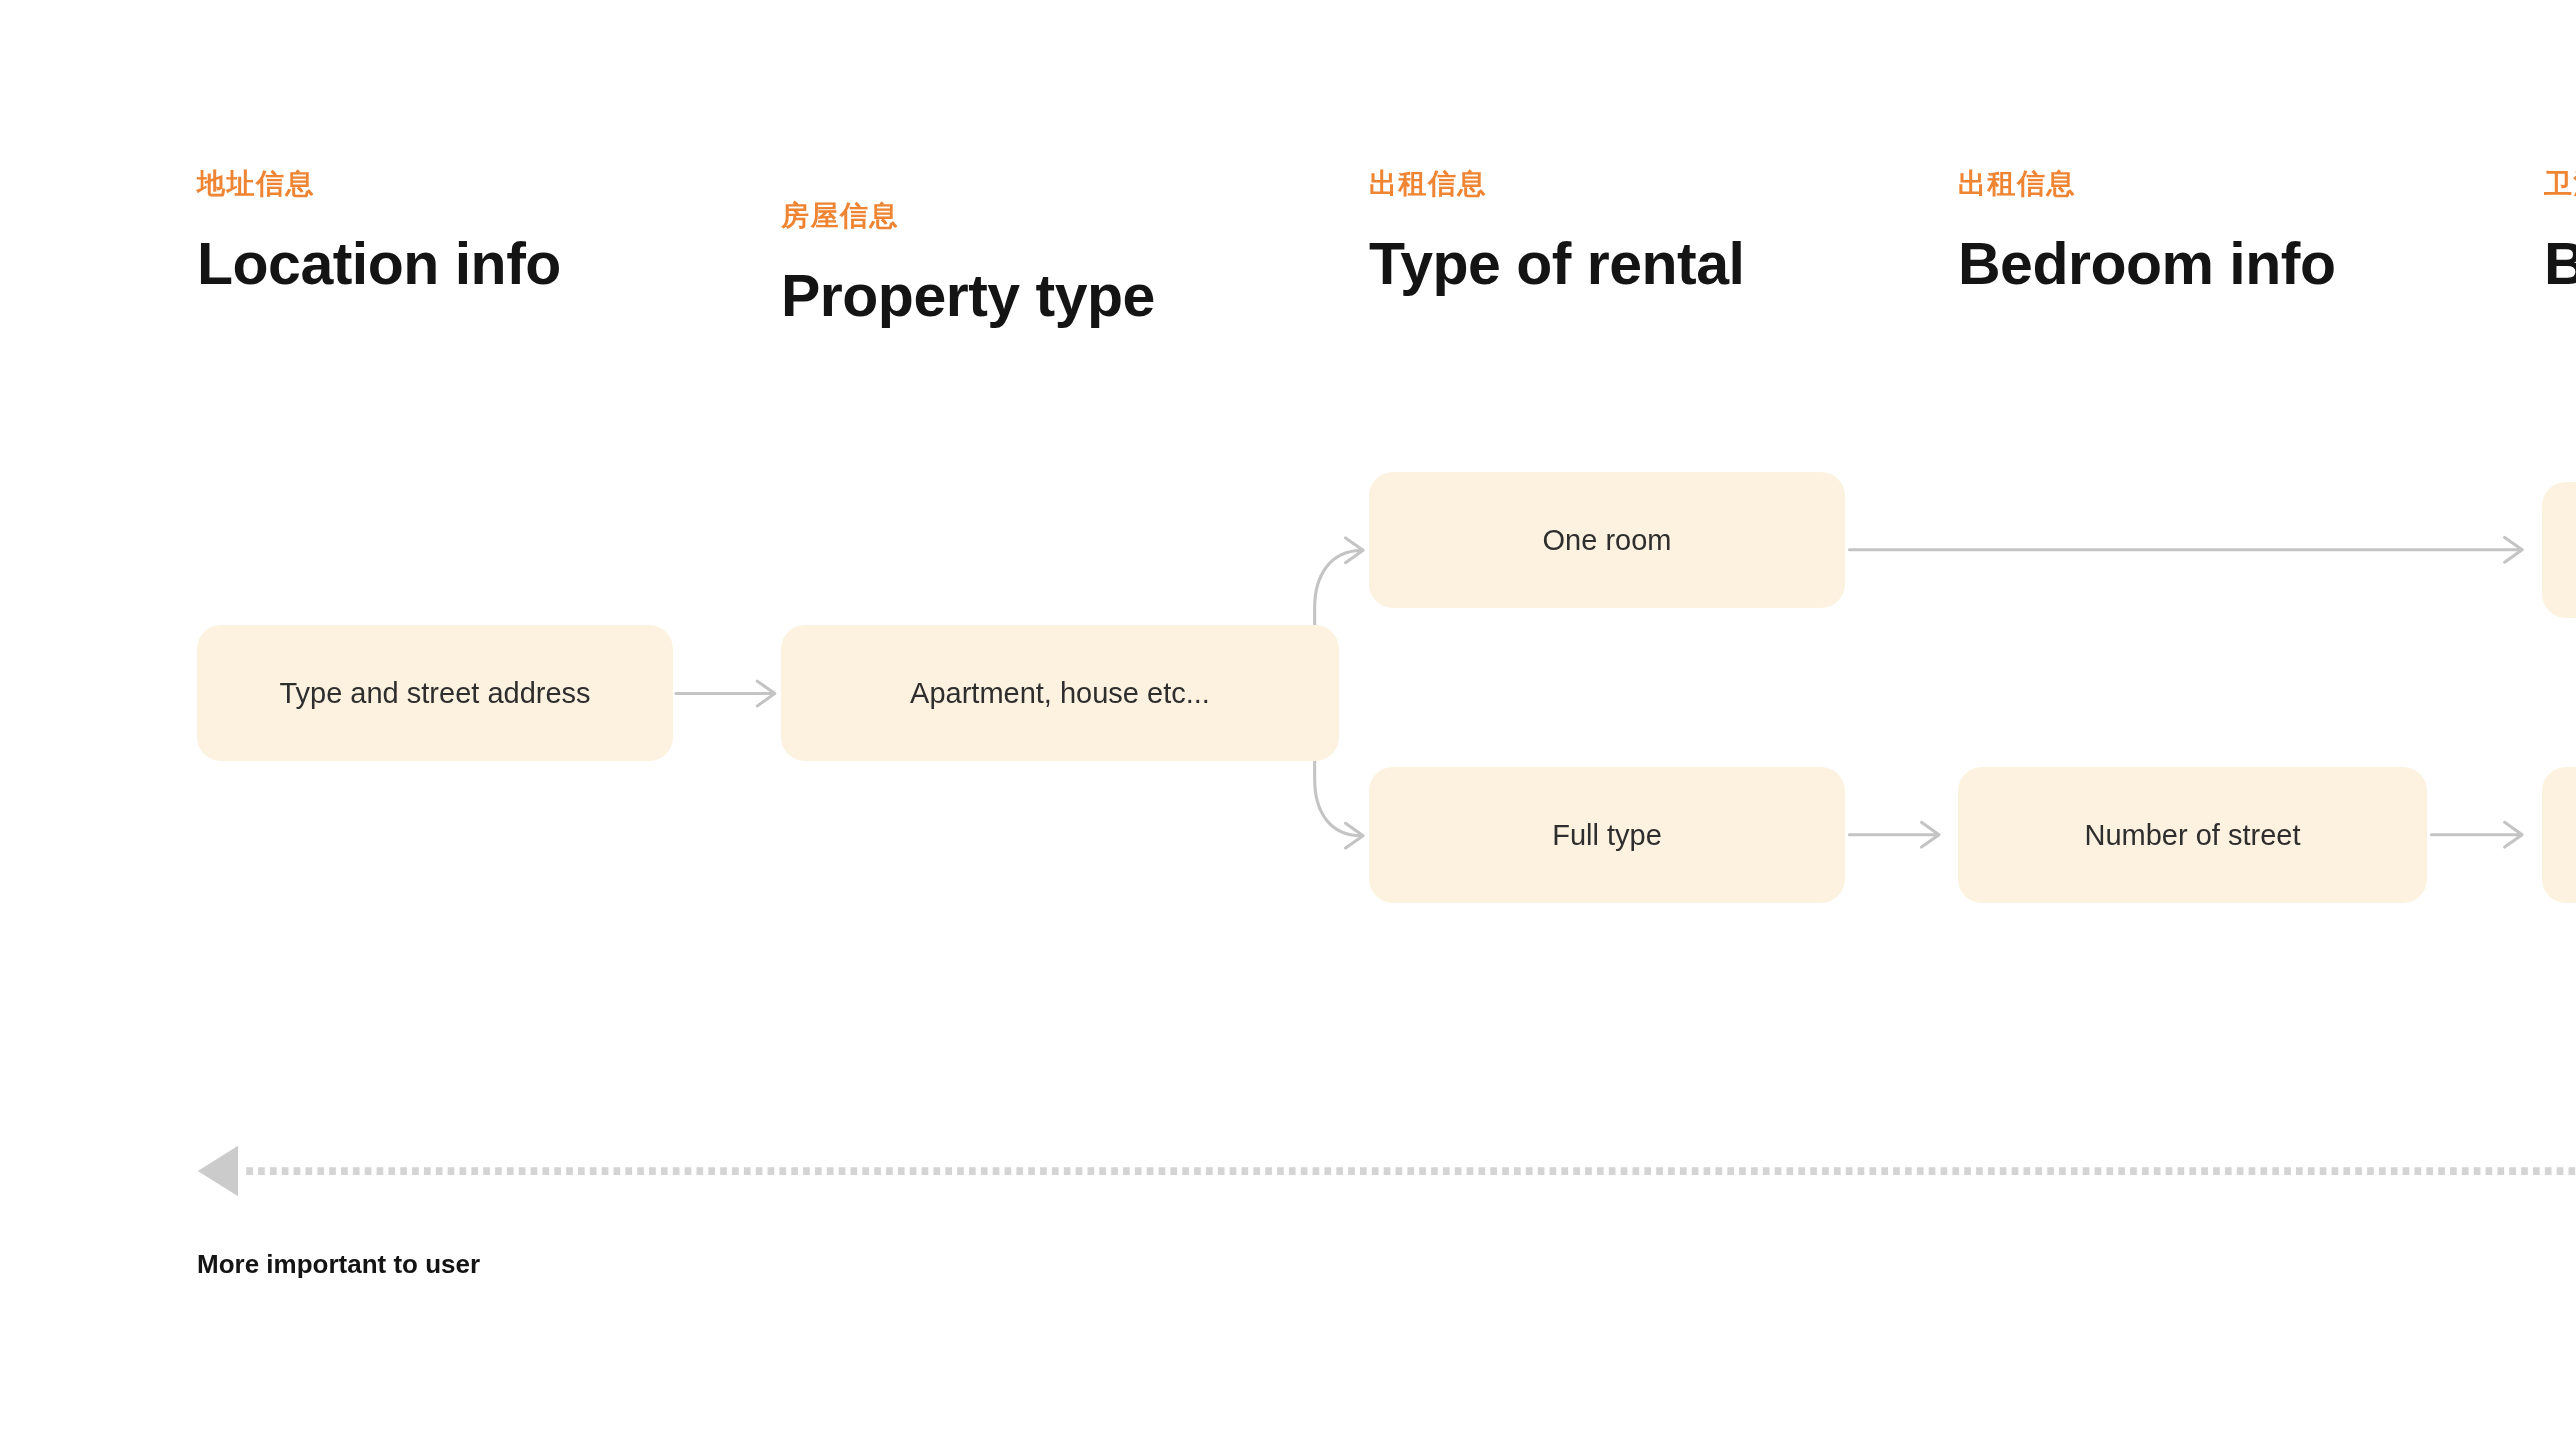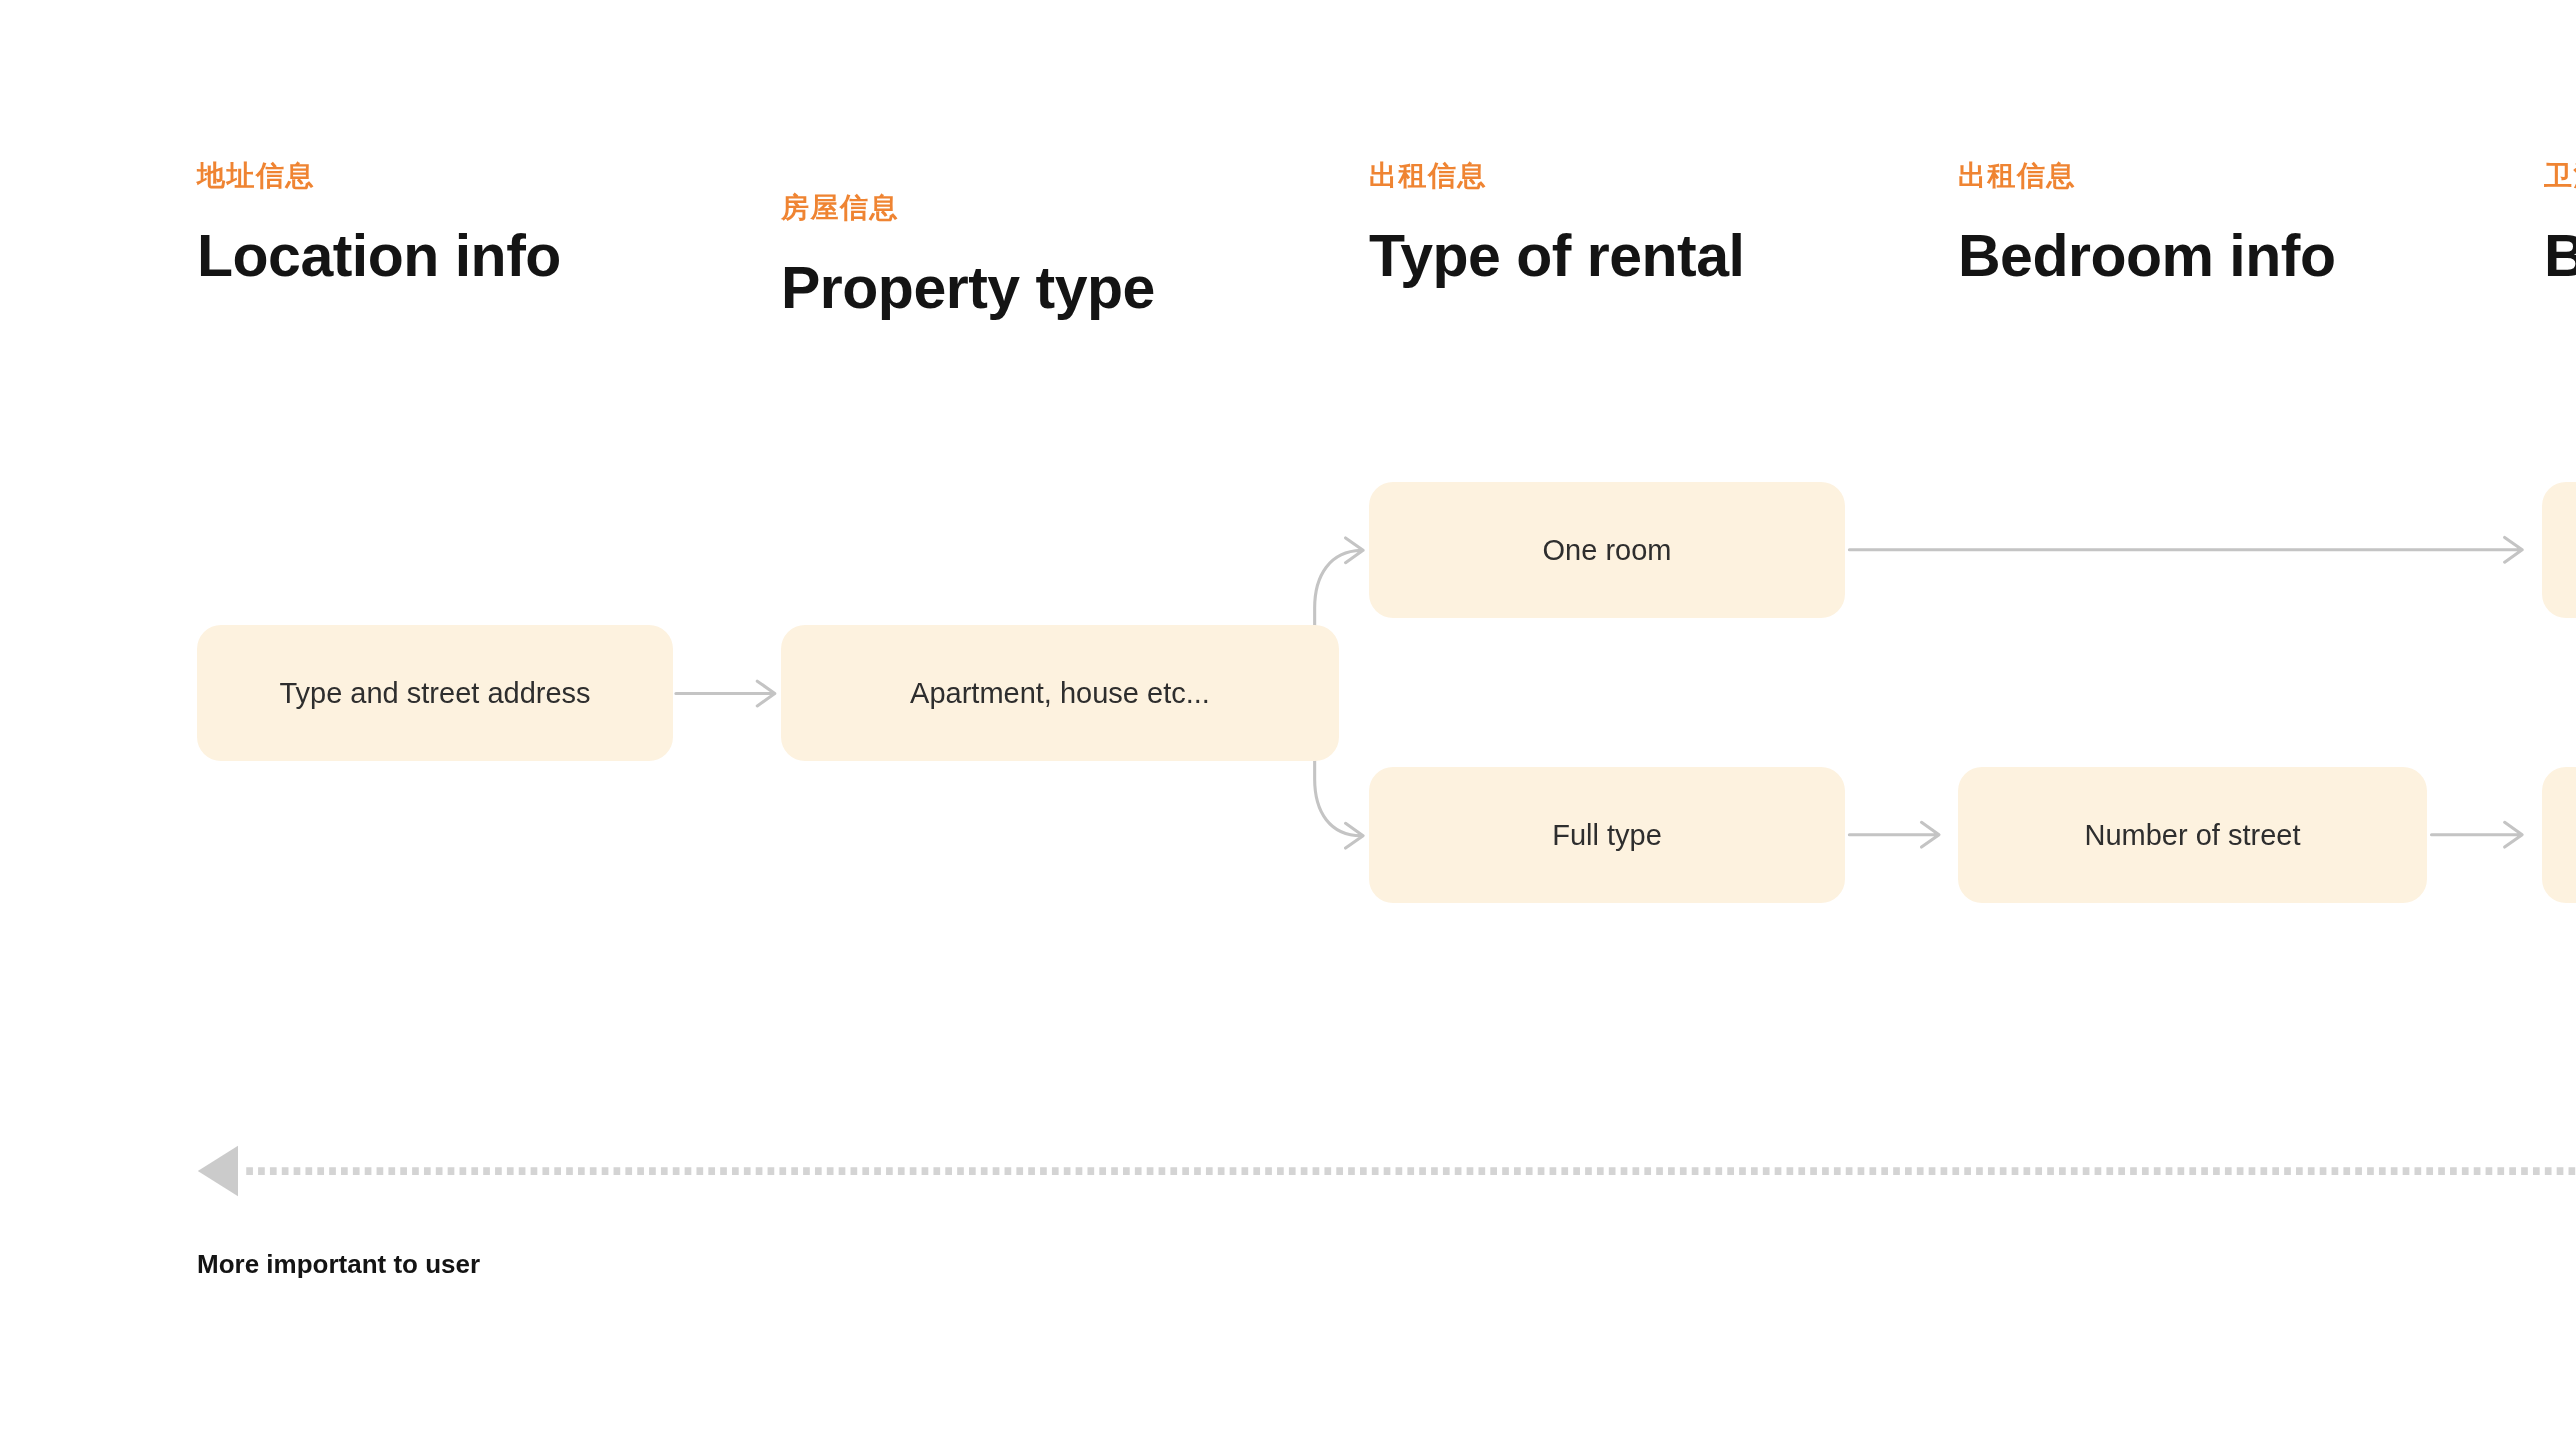"地址信息" .col-header { top: 162px -> 170px }
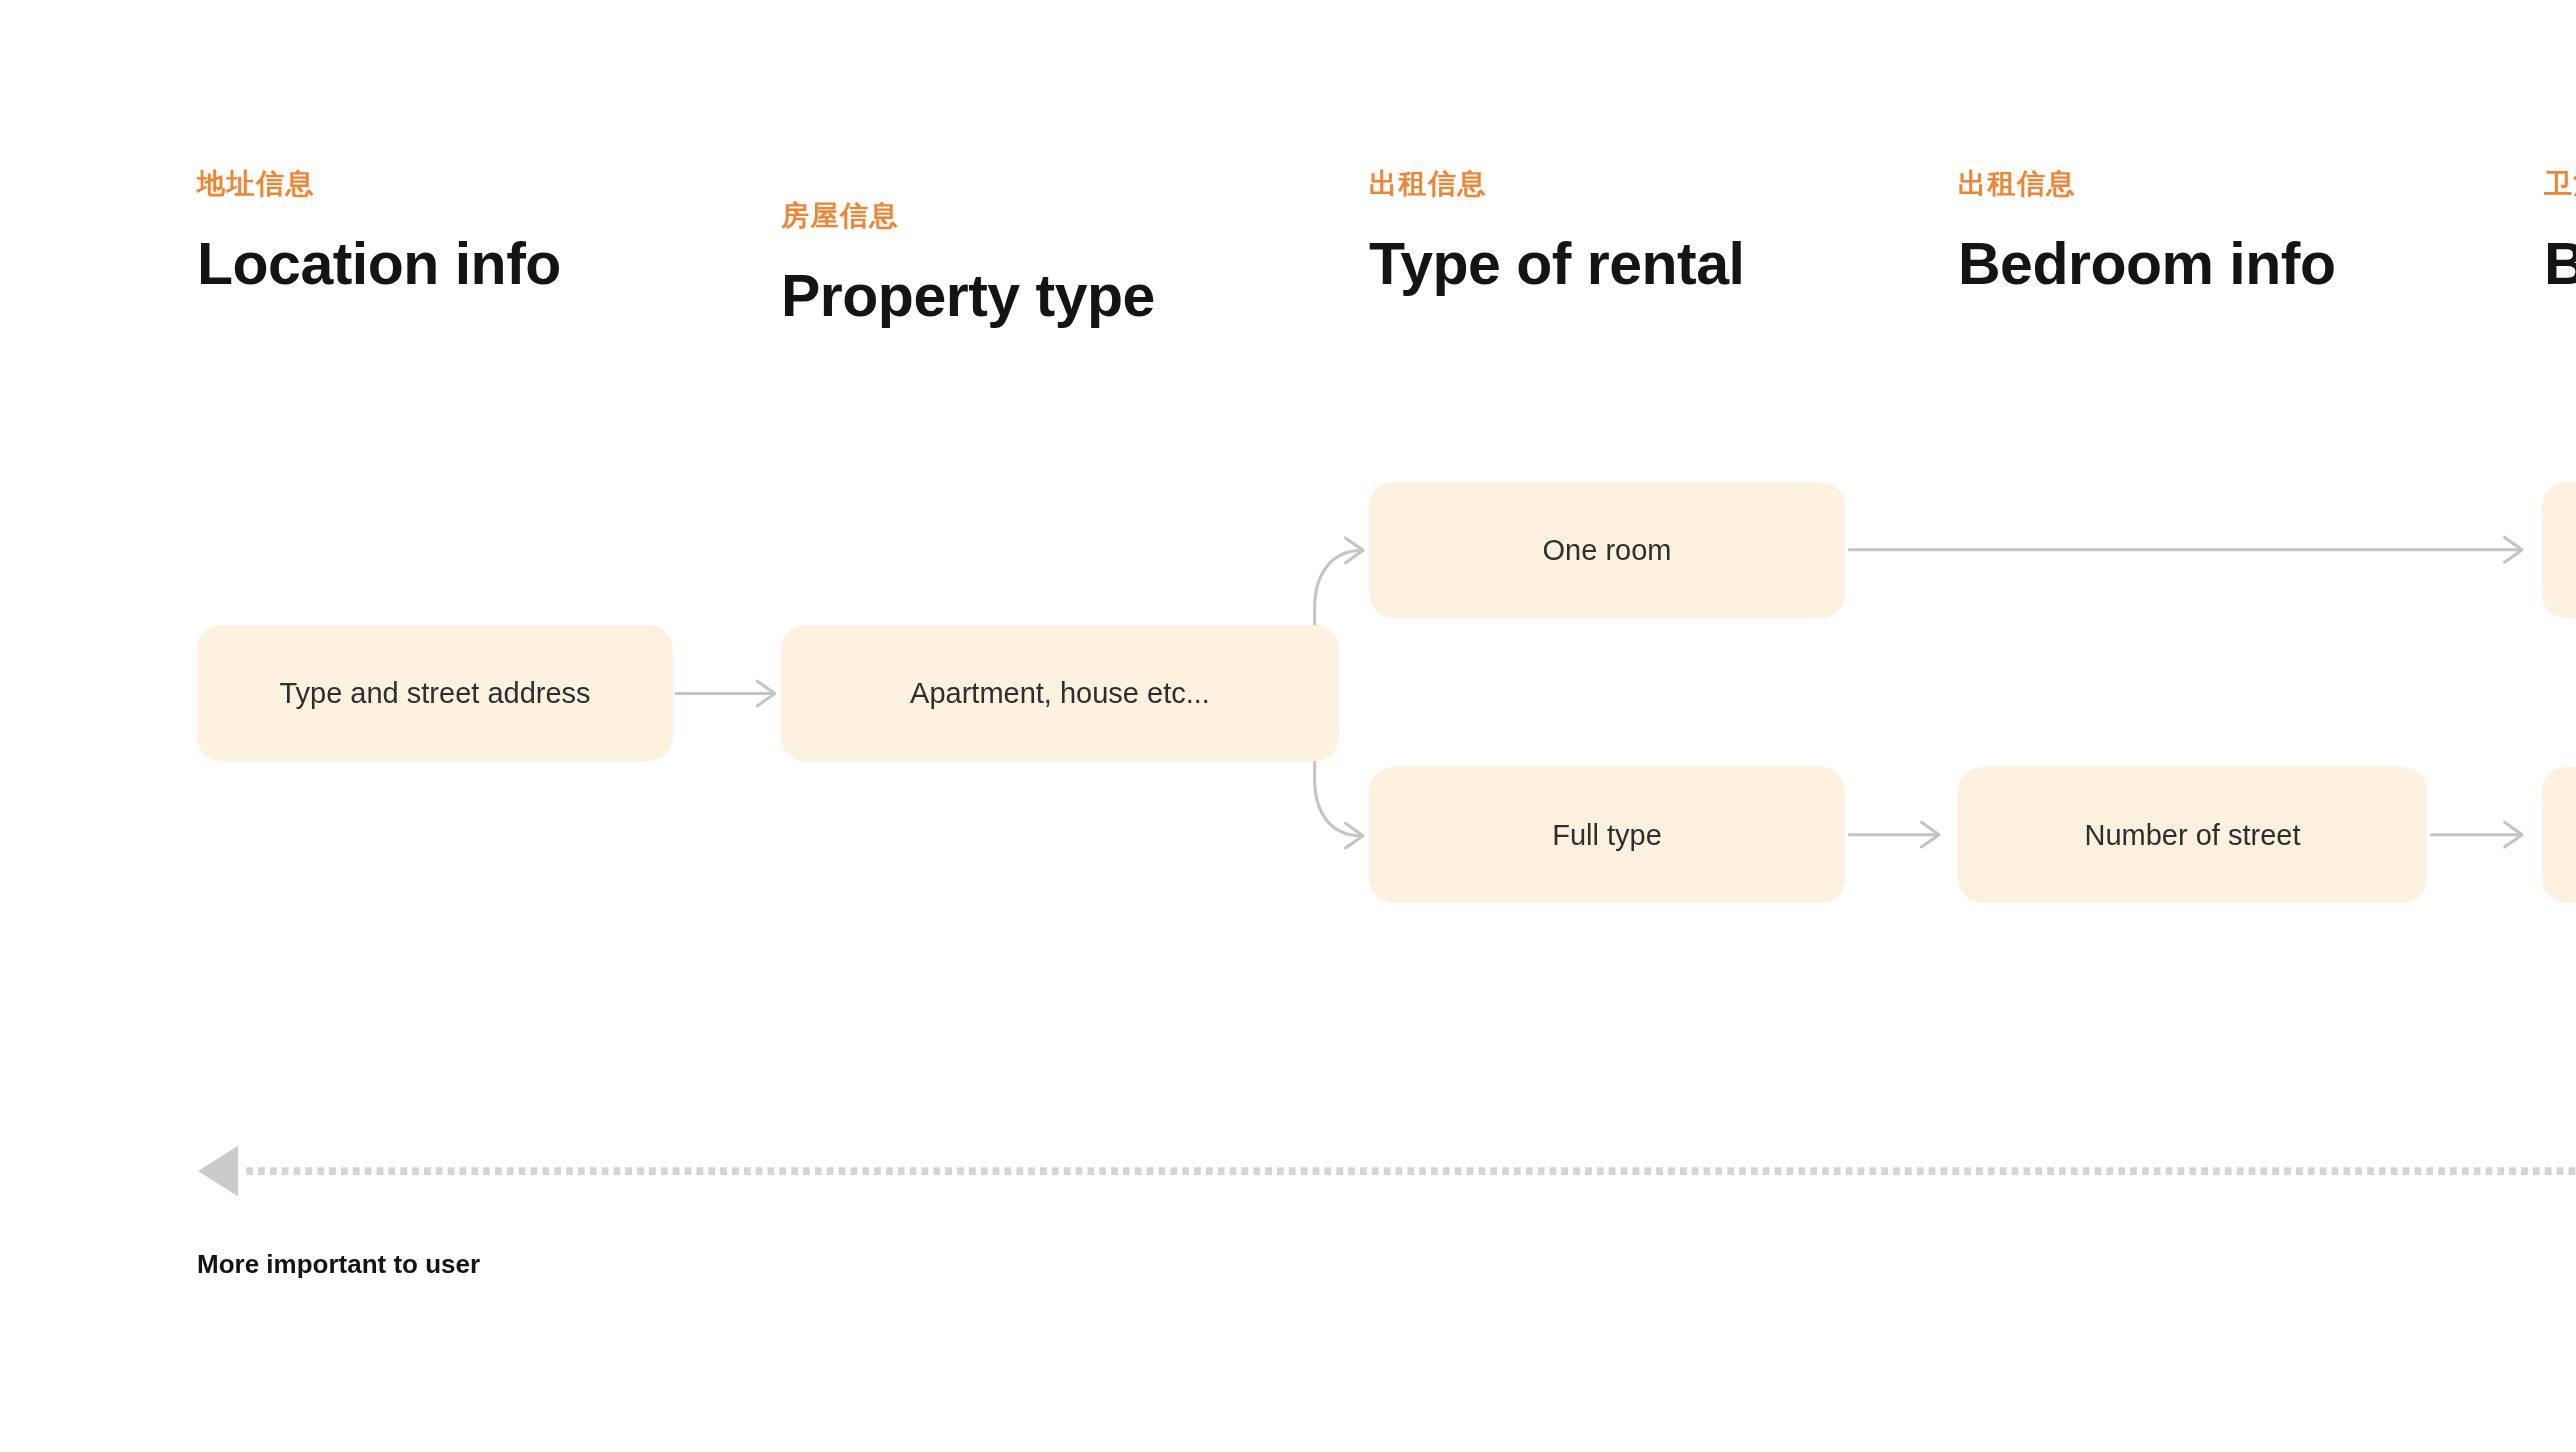"One room" #node-one-room { top: 482px -> 472px }
